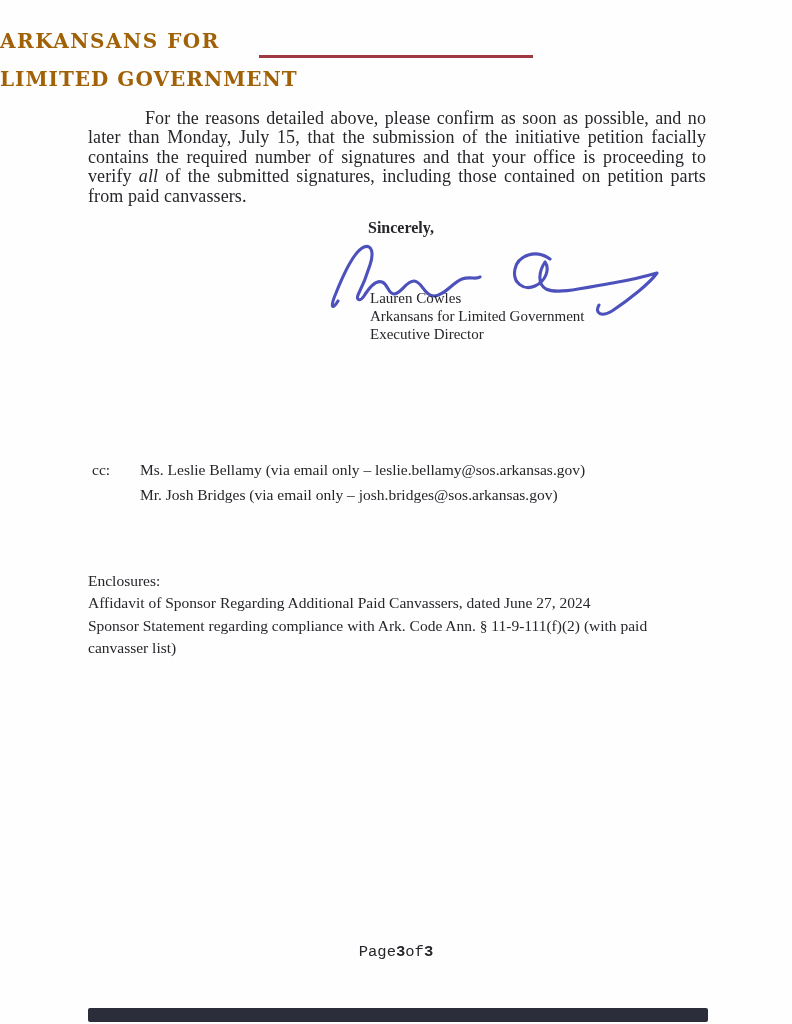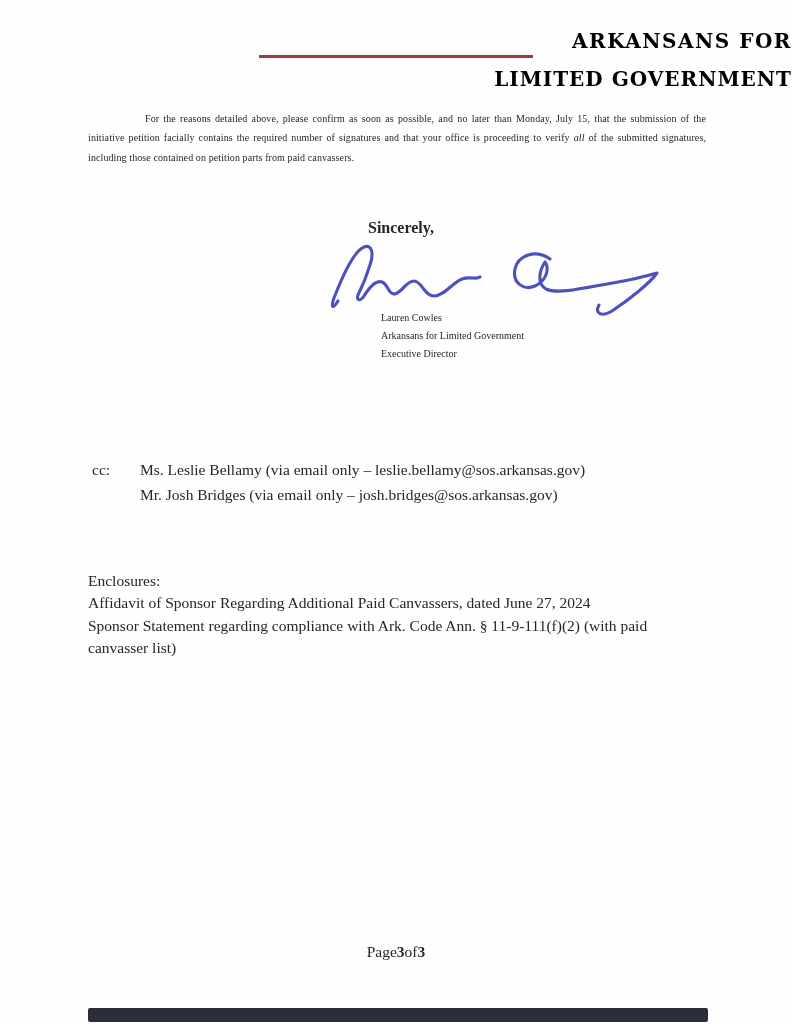"ARKANSANS FOR" .letterhead { color: #000000 -> #a16207; text-align: right -> left }
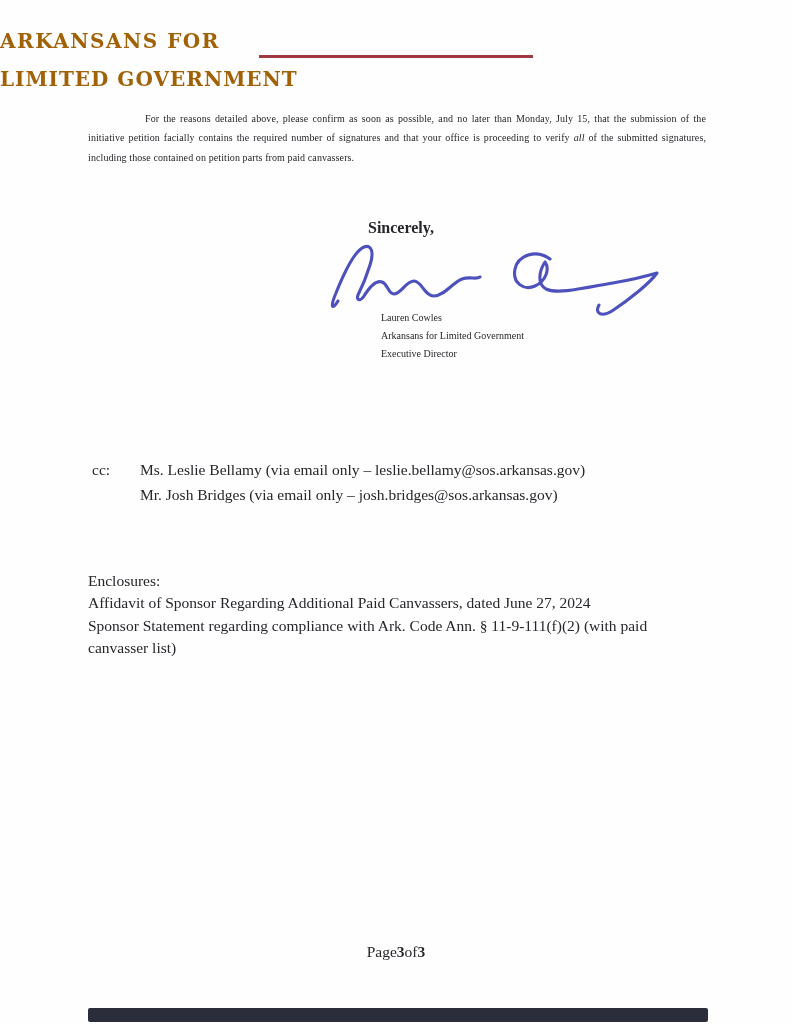"For the reasons detailed above," .body-par { font-size: 10px -> 18px }
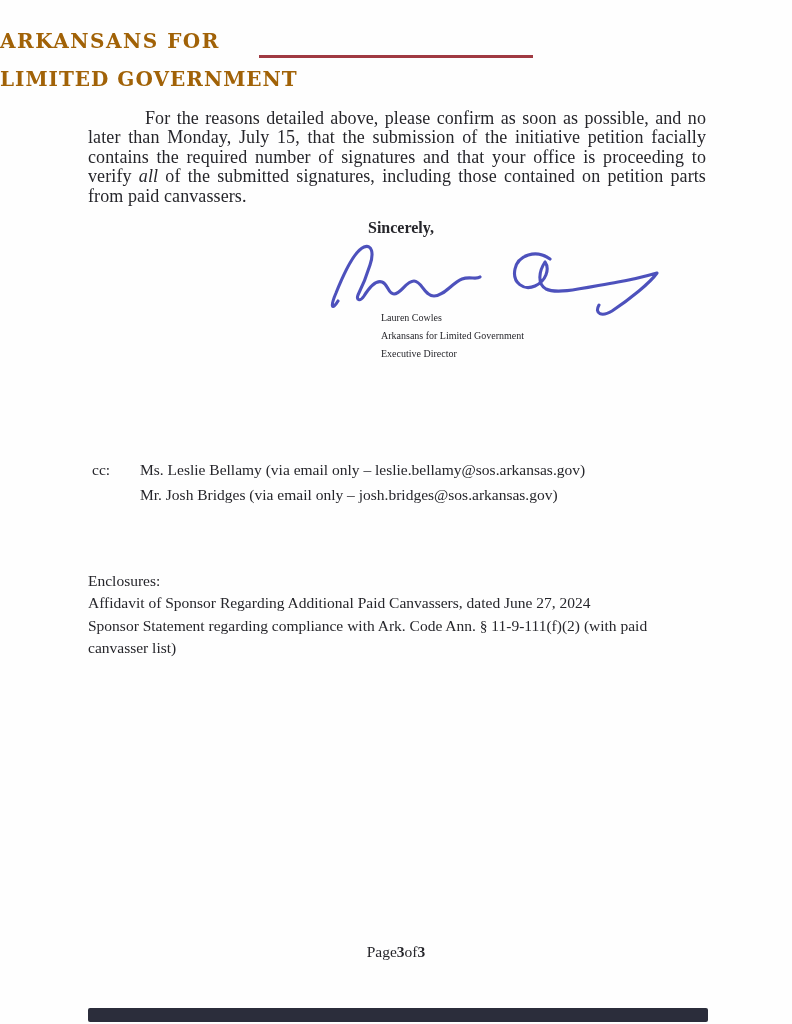"Lauren Cowles" .signer { font-size: 10px -> 15px; left: 381px -> 370px; margin-top: 20px -> none }
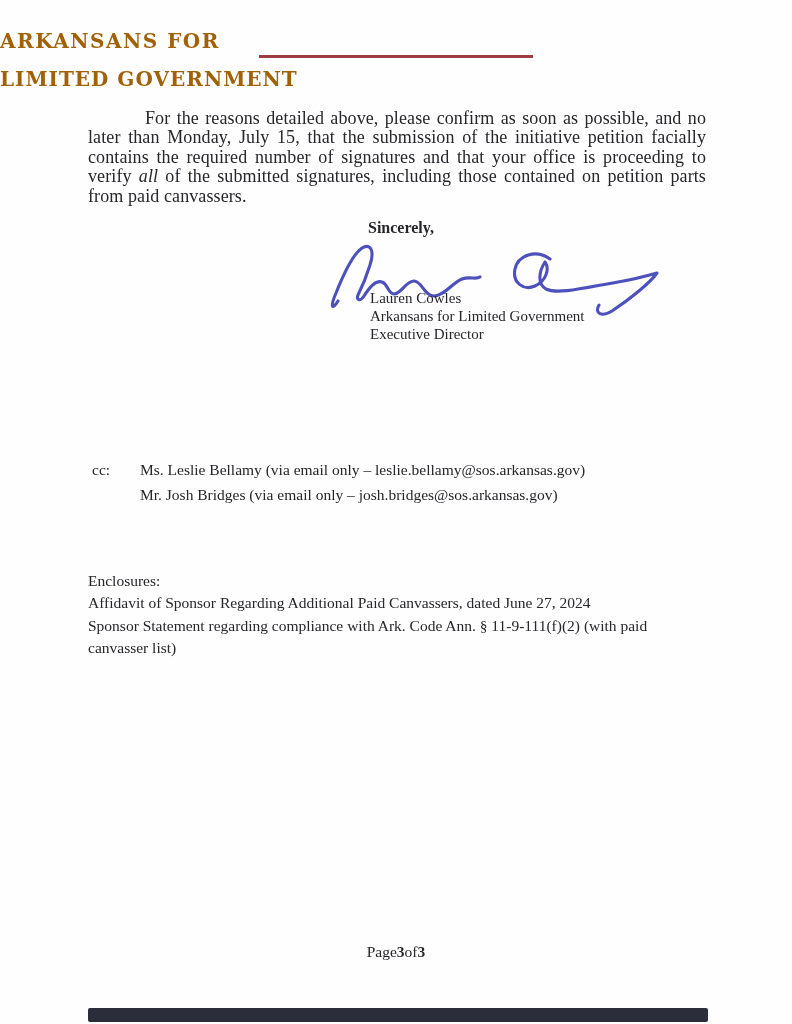"Page" .footer { font-family: none -> Liberation Mono, monospace }
